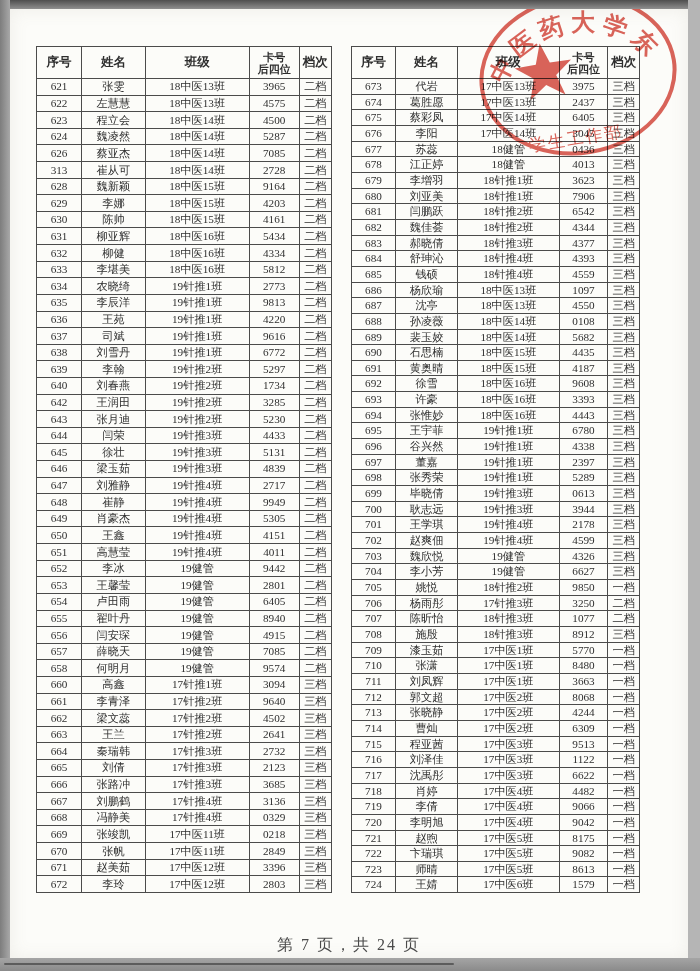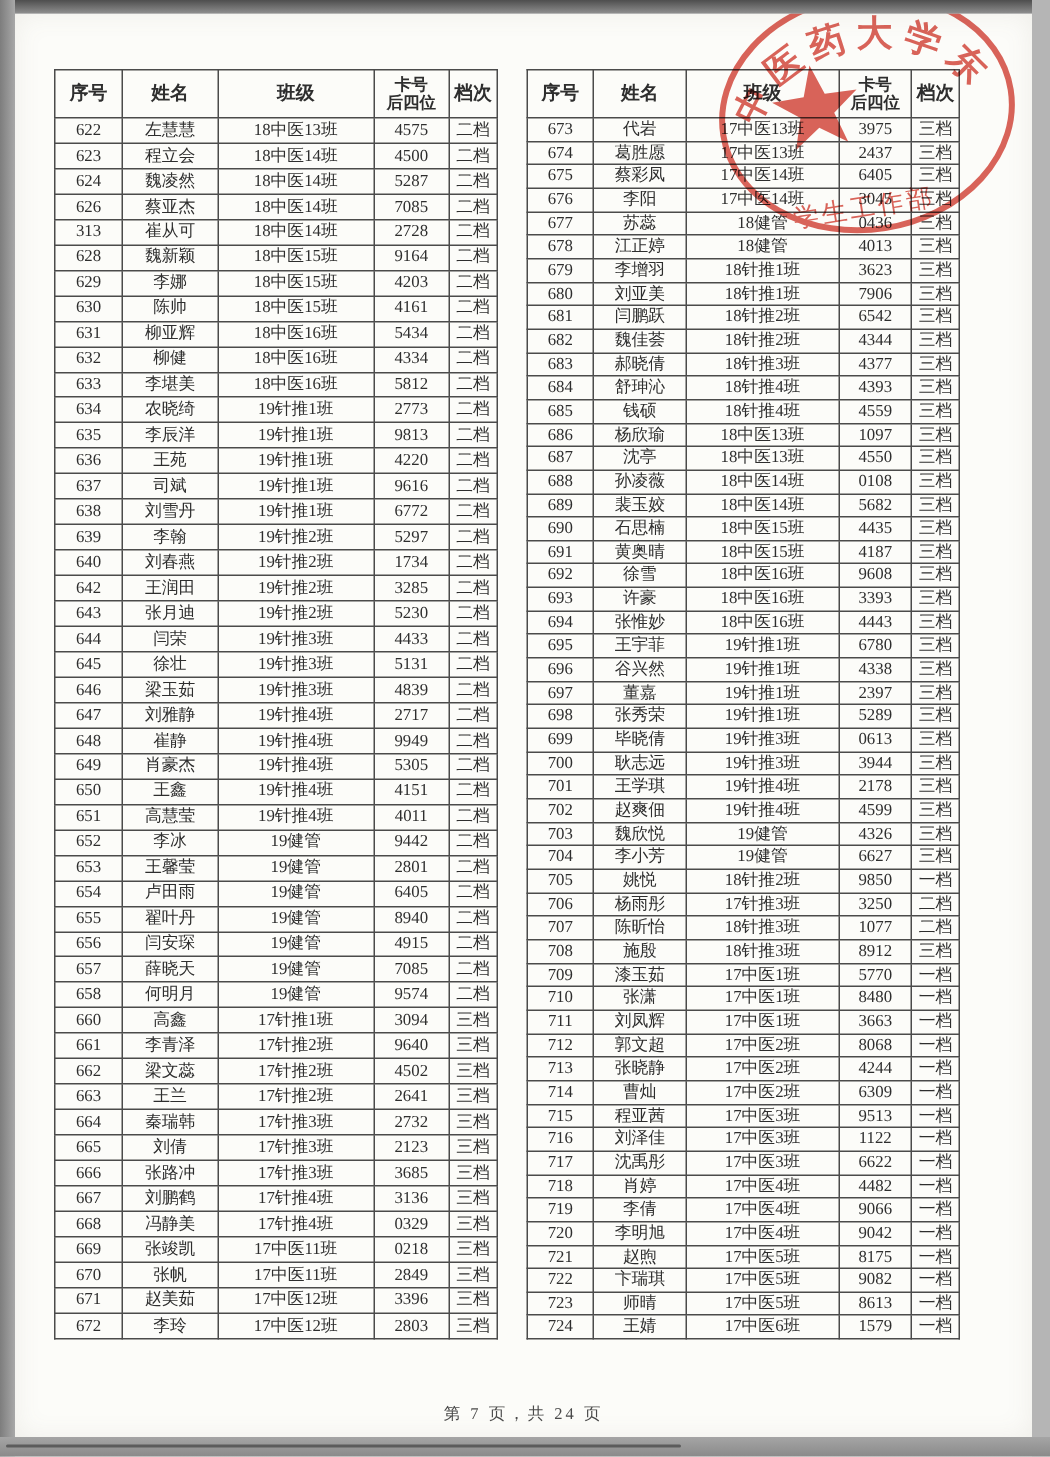"621" tr { html: none -> <tr> <td>621</td> <td>张雯</td> <td>18中医13班</td> <td>3965</td> <td>二档</td> </tr> }
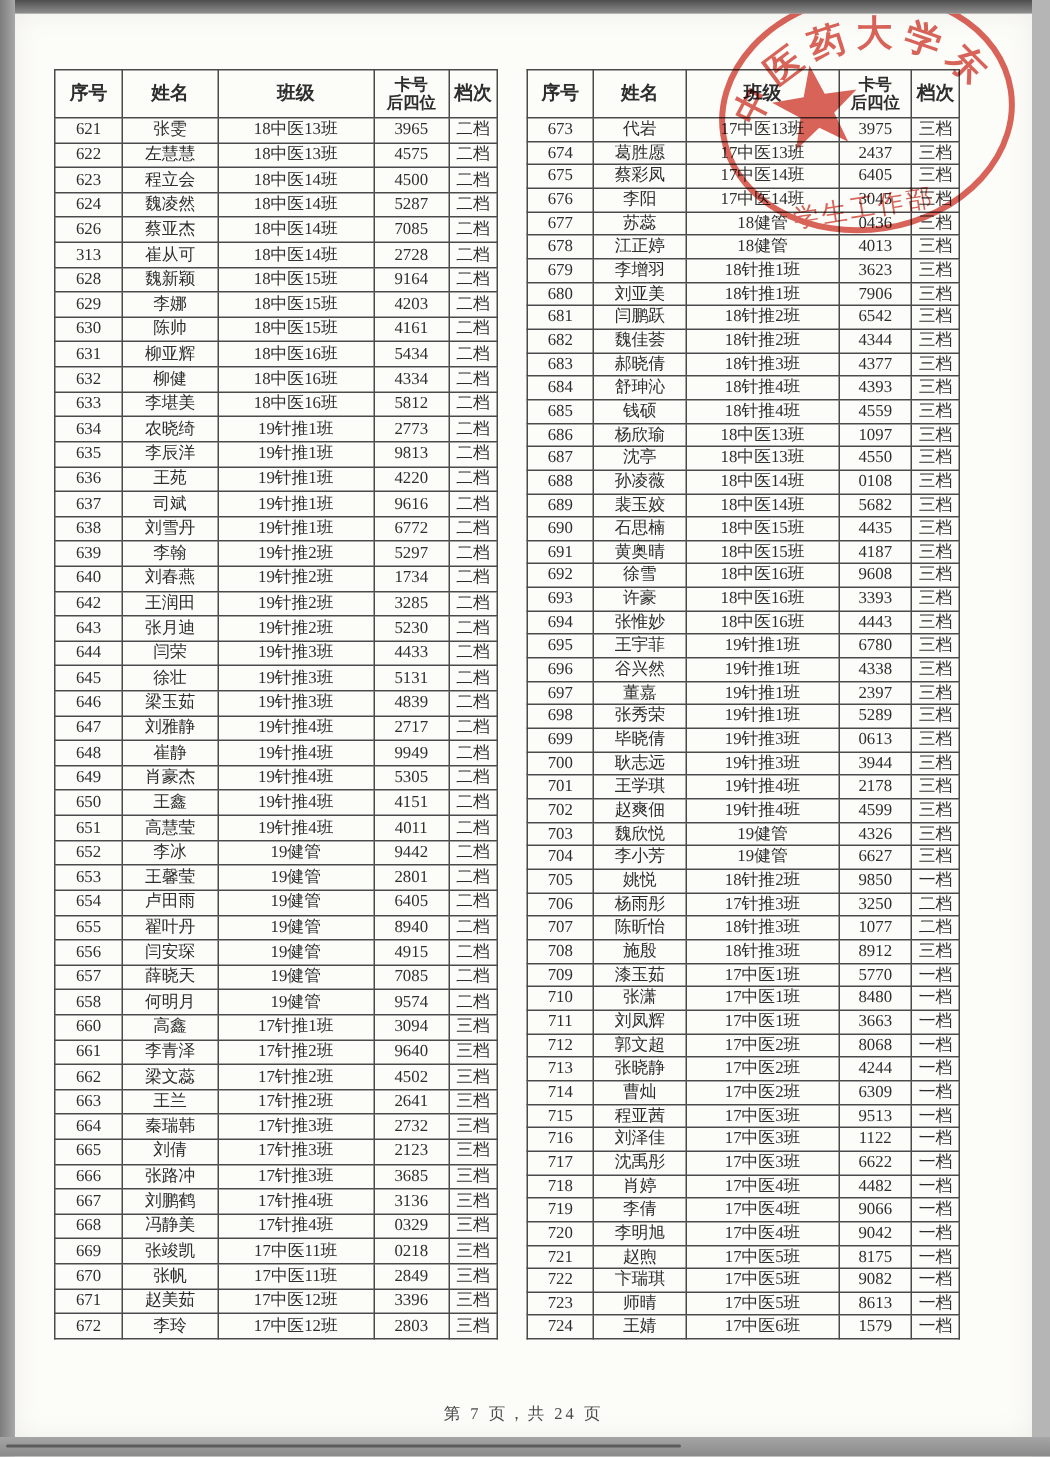"第 7 页，共 24 页" .footer { font-size: 11px -> 16px }
